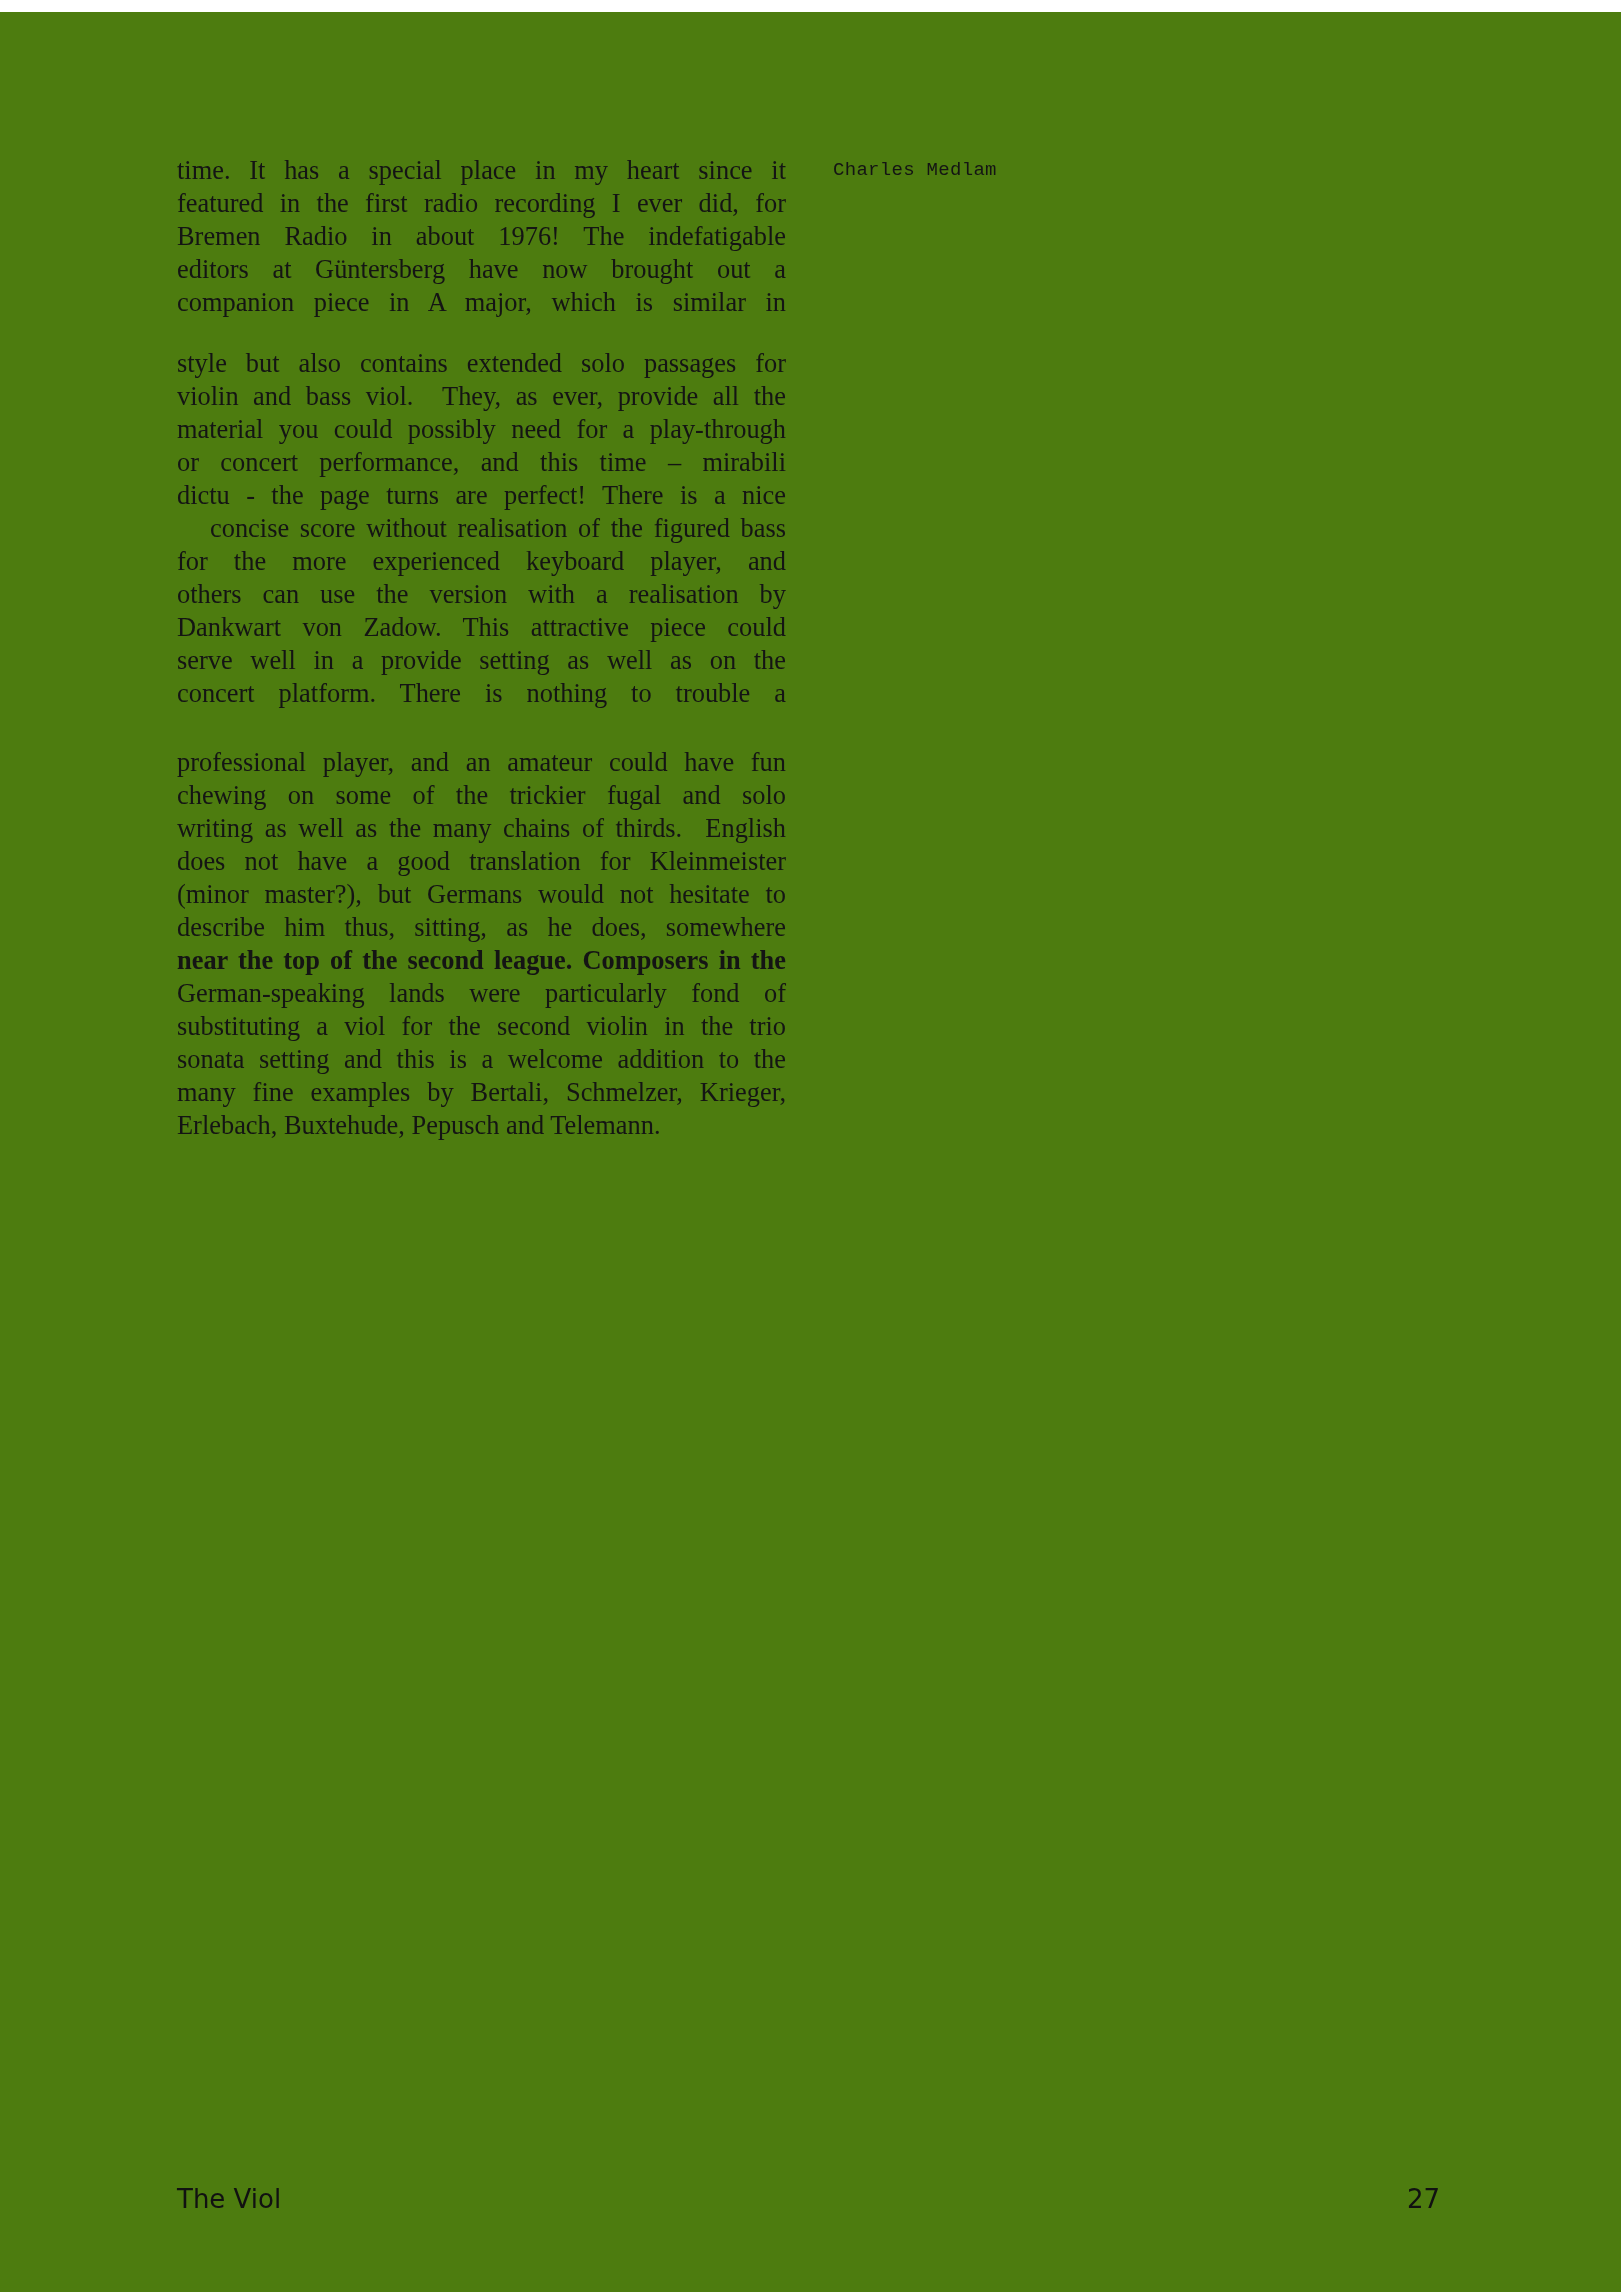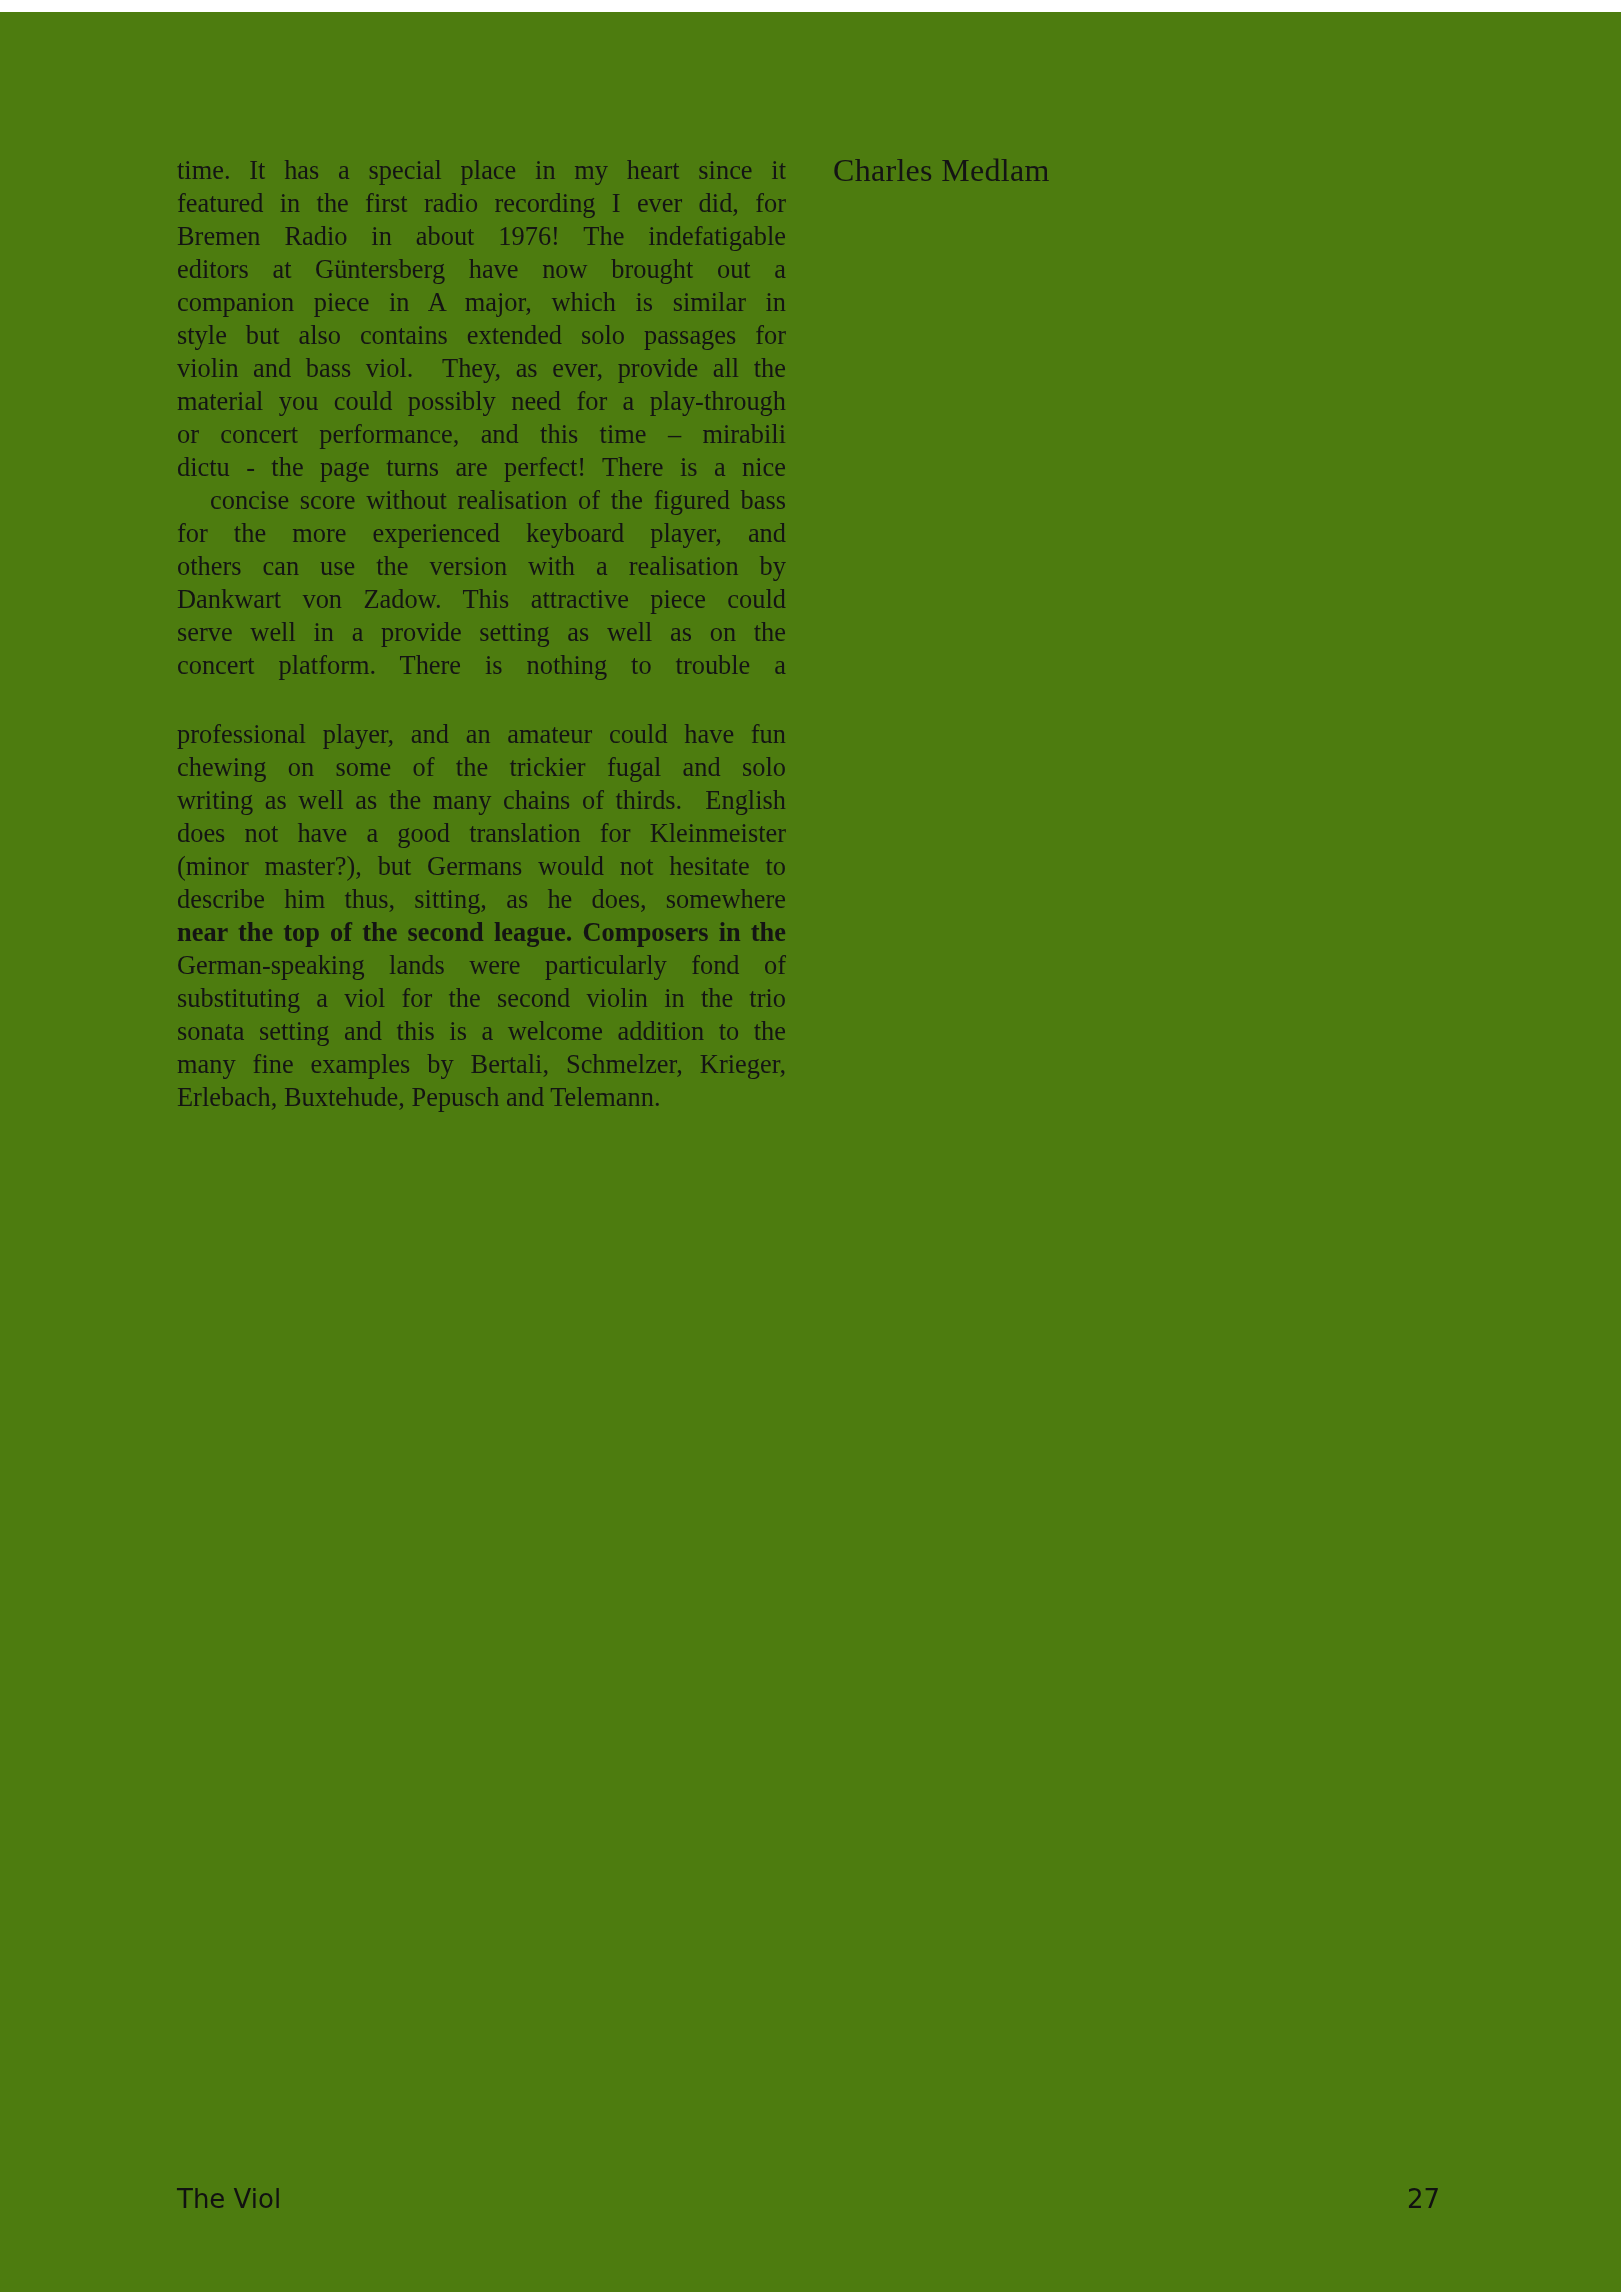"Charles Medlam" .byline { font-family: Liberation Serif, serif -> Liberation Mono, monospace; font-size: 32px -> 19px }
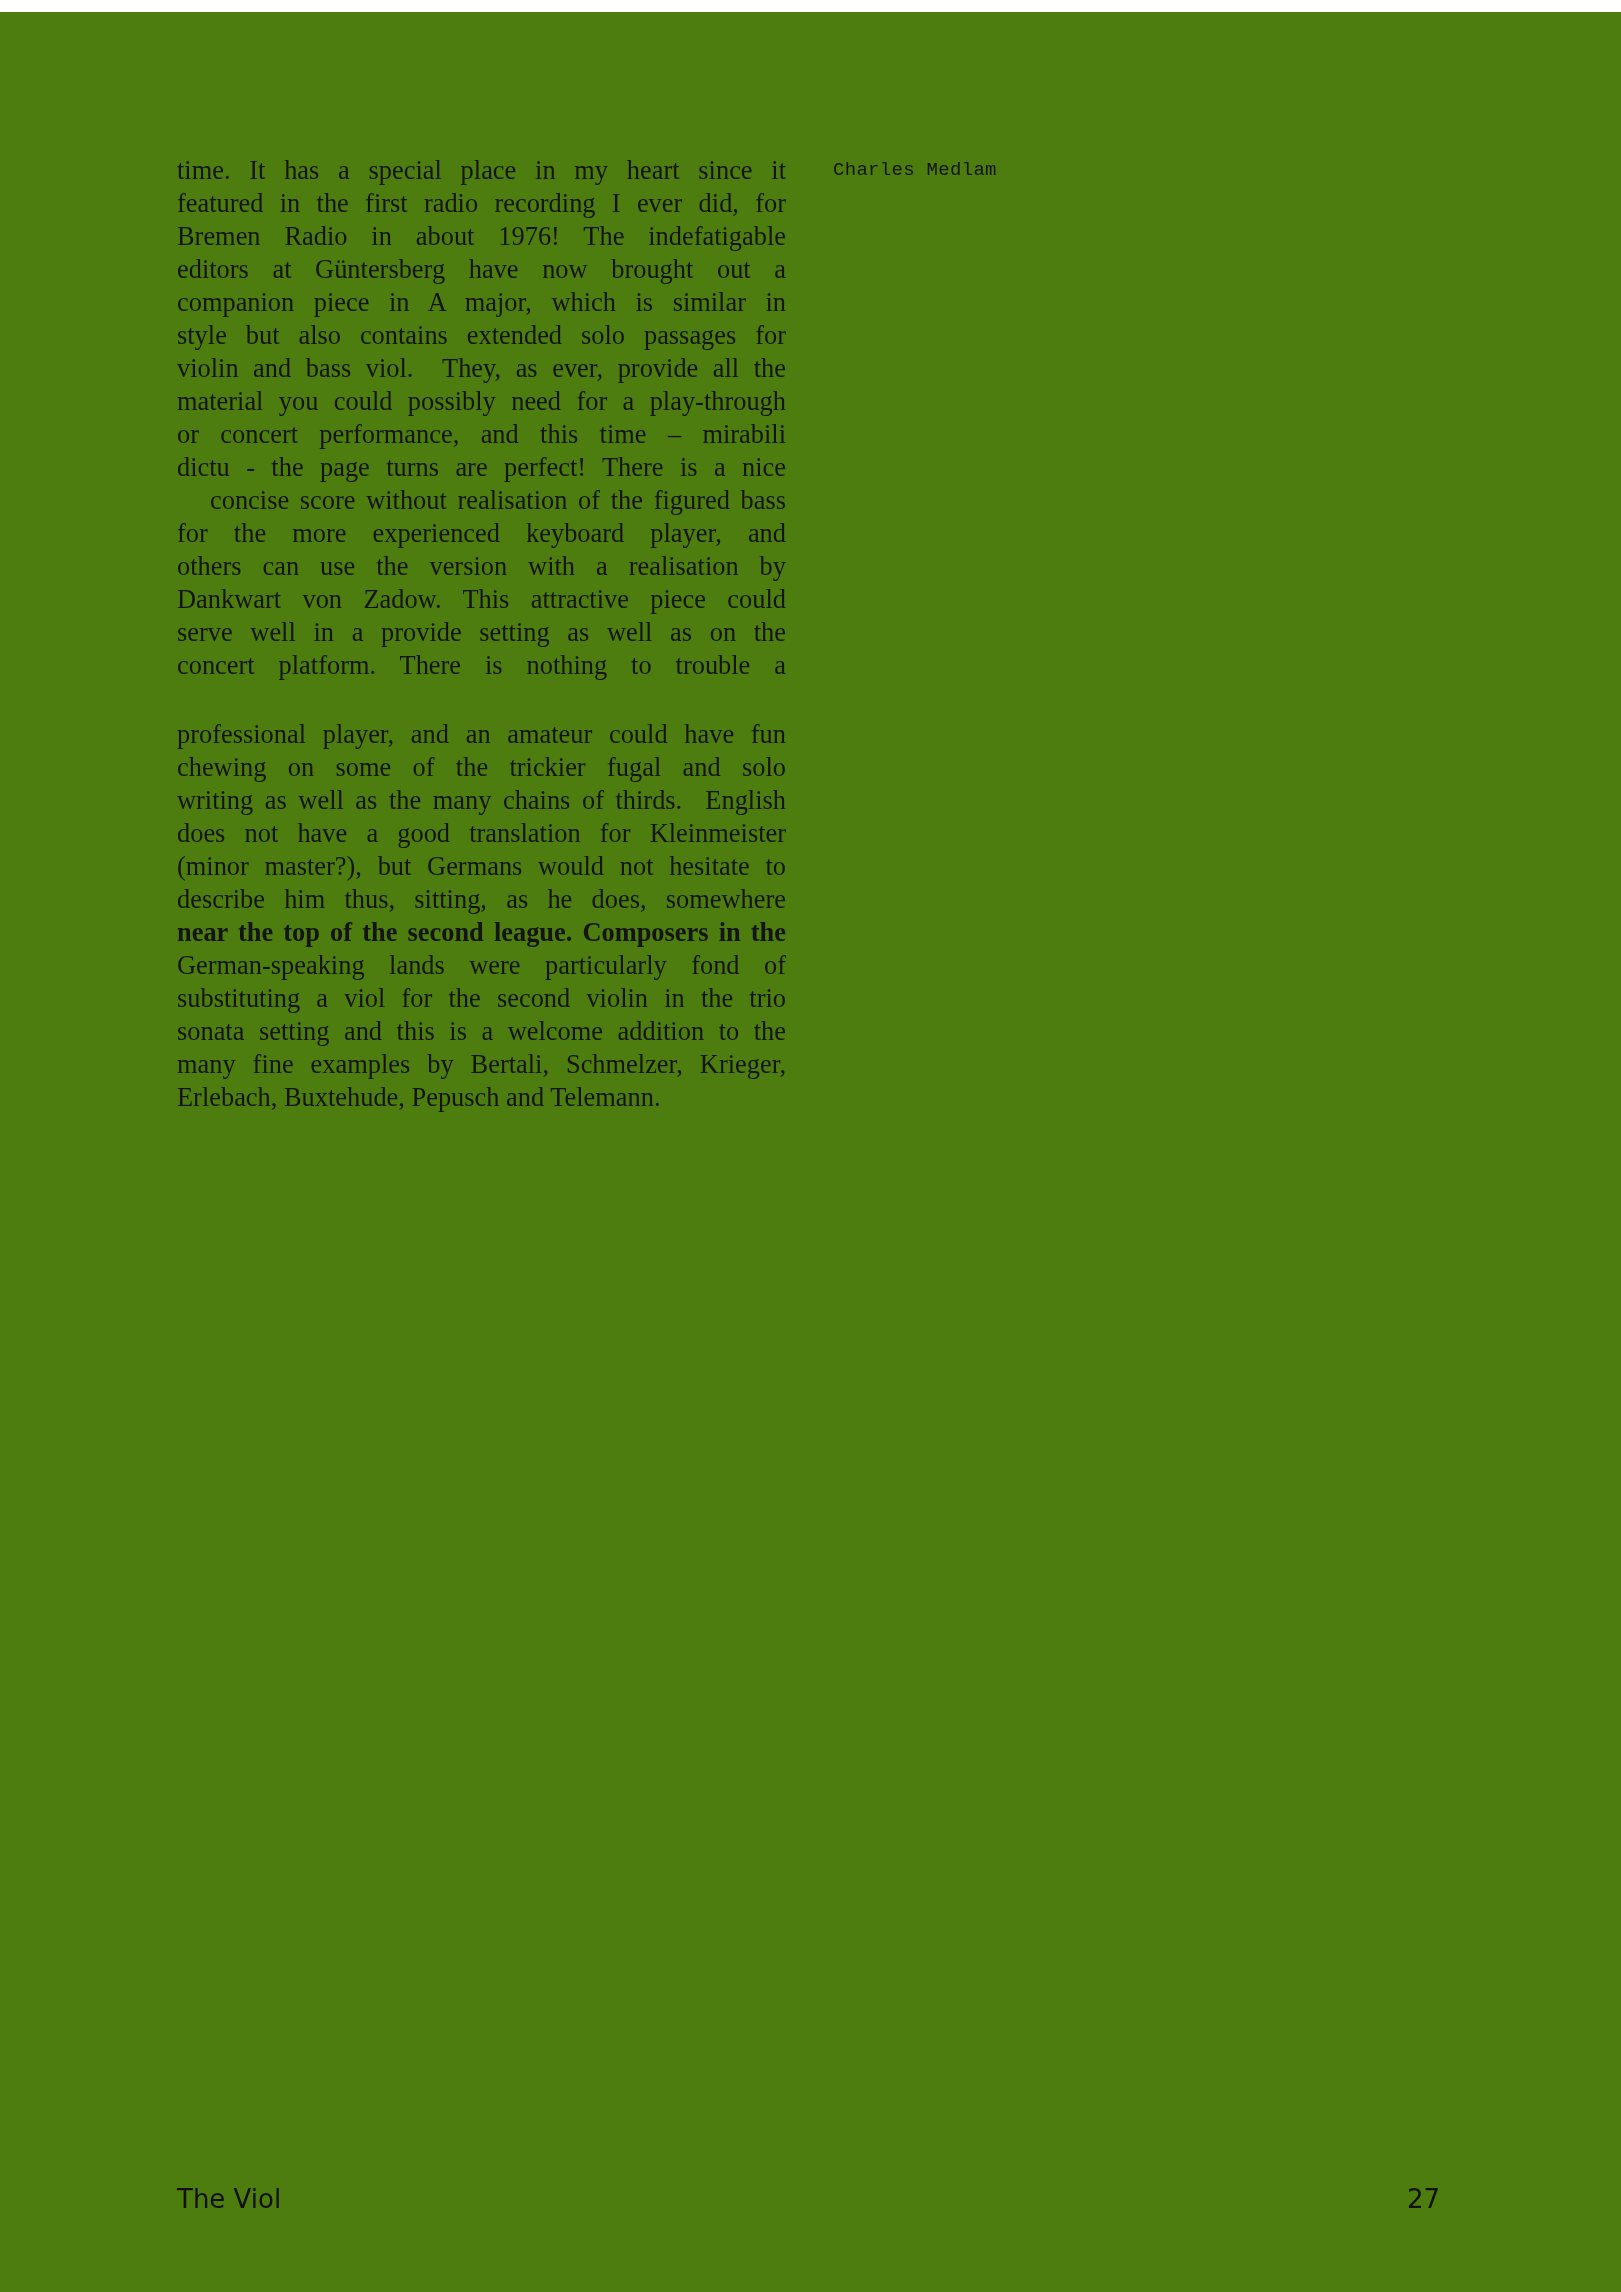"style but also contains extended" span.body-line { margin-top: none -> 28px }
